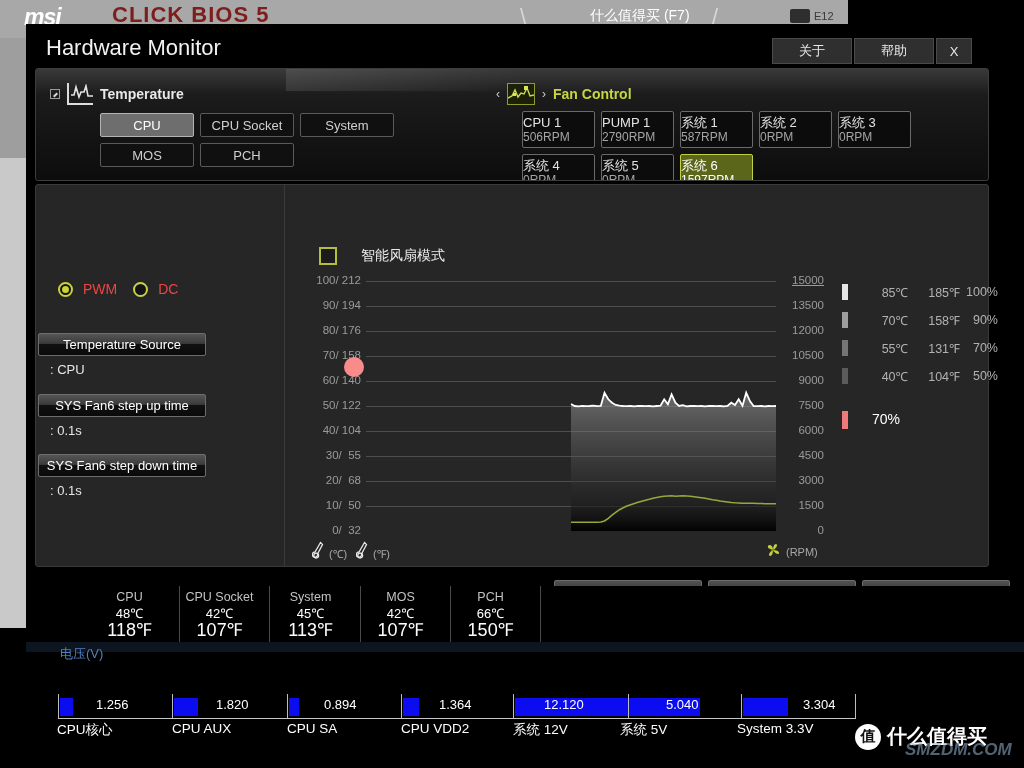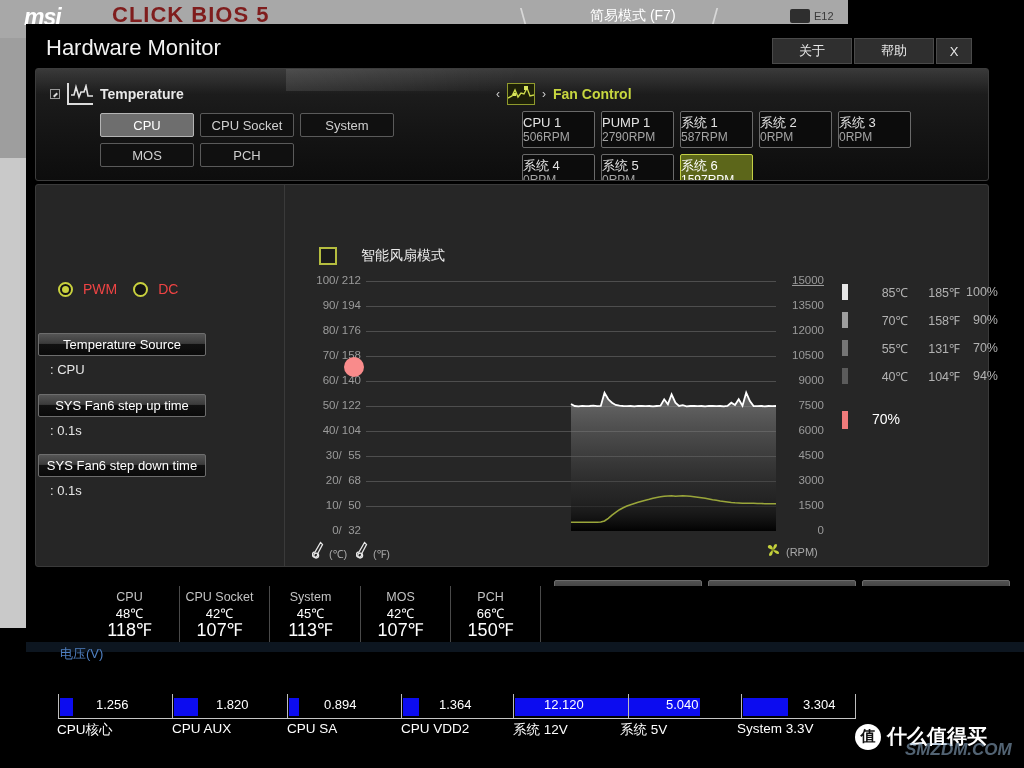"简易模式 (F7)" div.bios-easy { text: 简易模式 -> 什么值得买 }
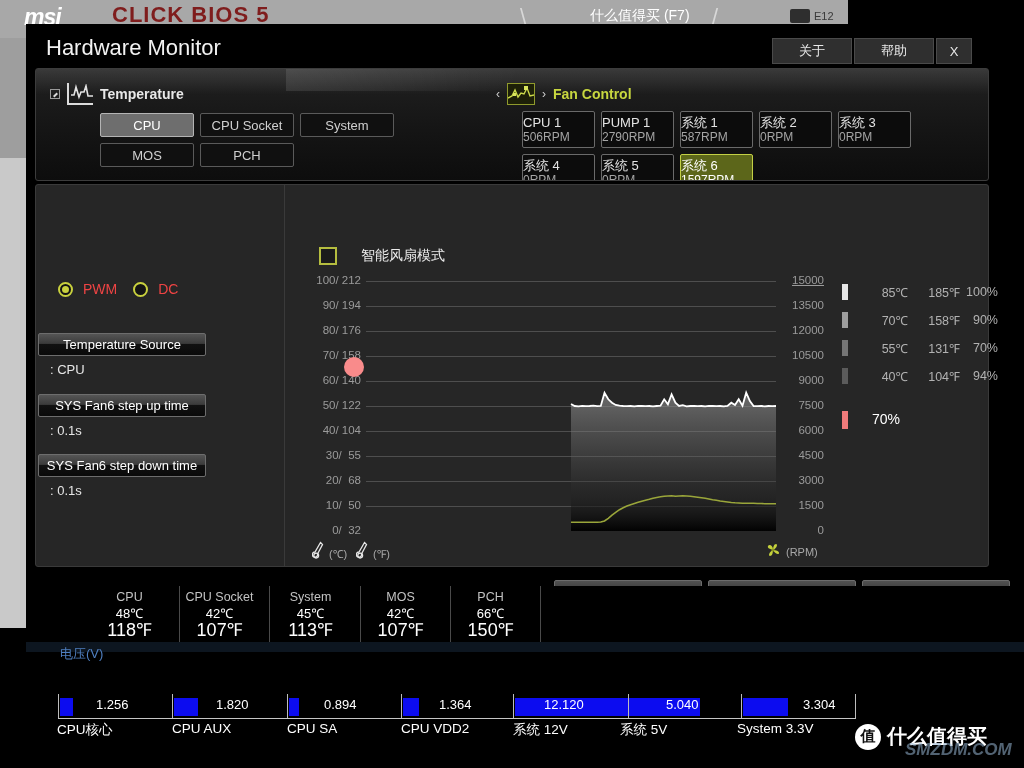"94%" span.legend-p { text: 94% -> 50% }
